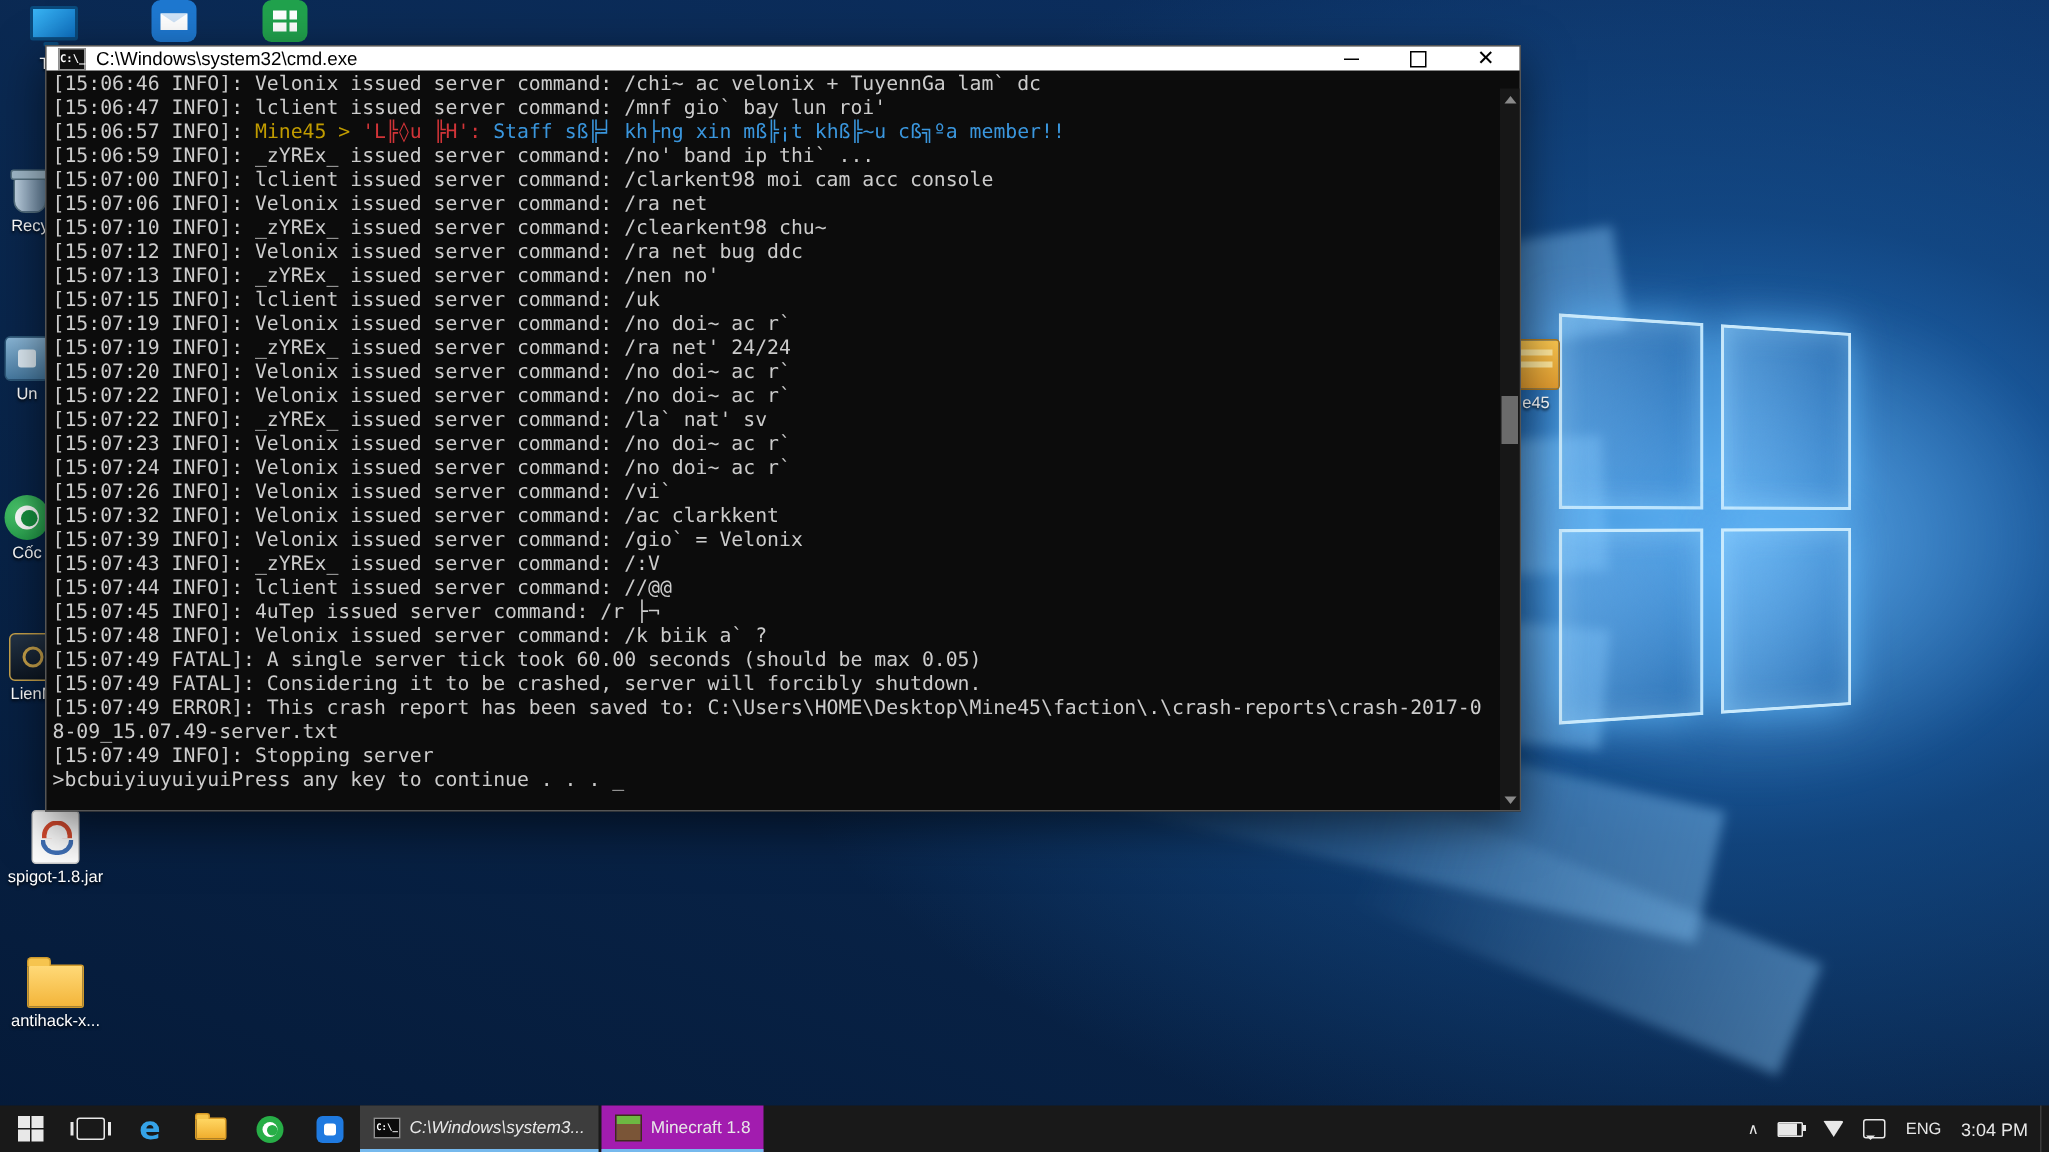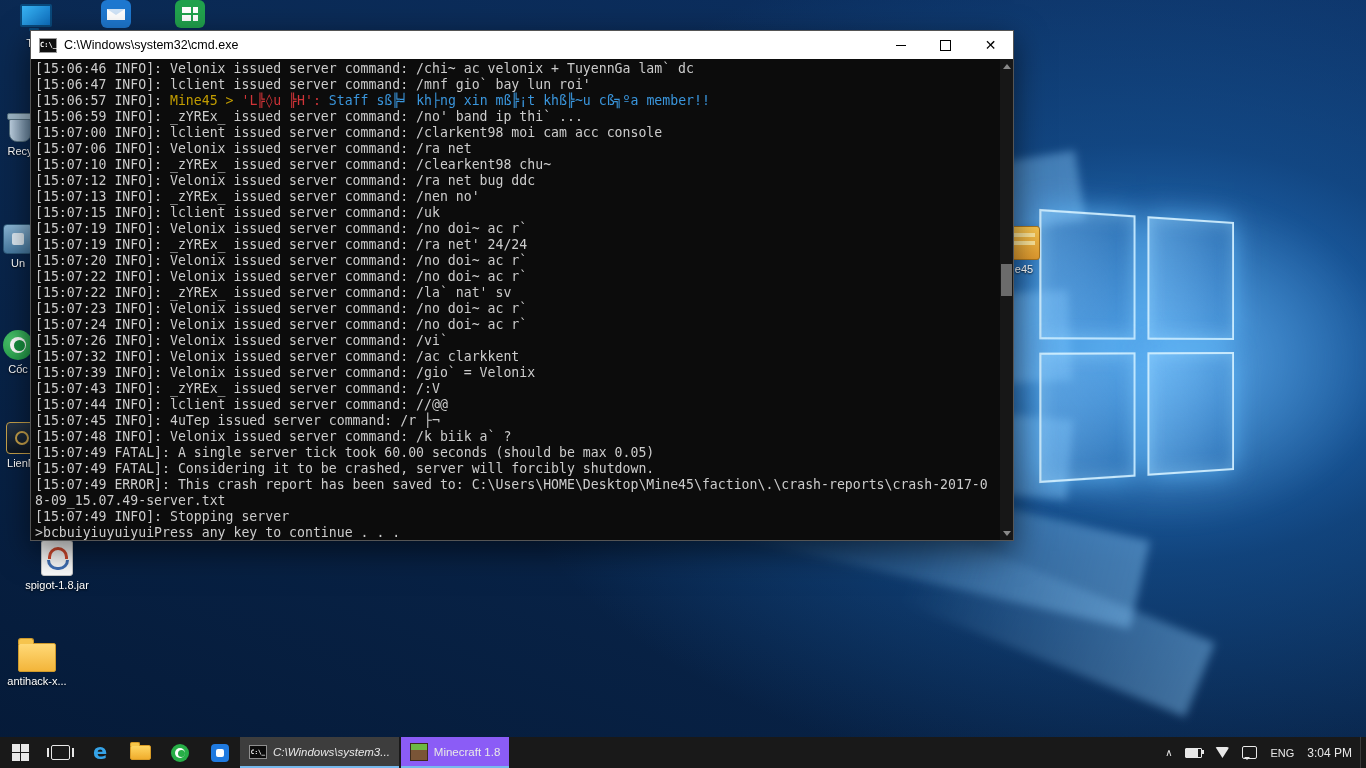"C:\Windows\system32\cmd.exe" .titlebar { height: 28px -> 16px }
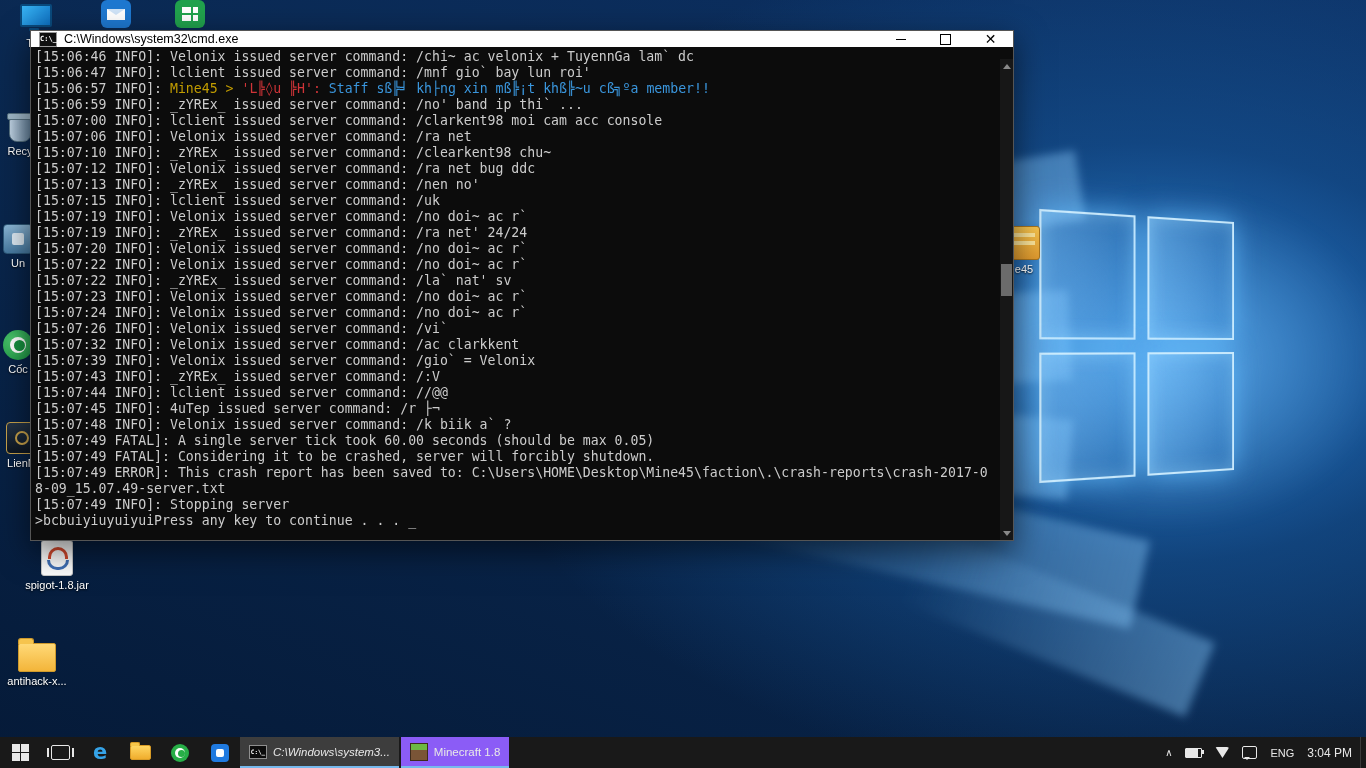"spigot-1.8.jar" .dicon-spigot { margin-left: 20px -> none }
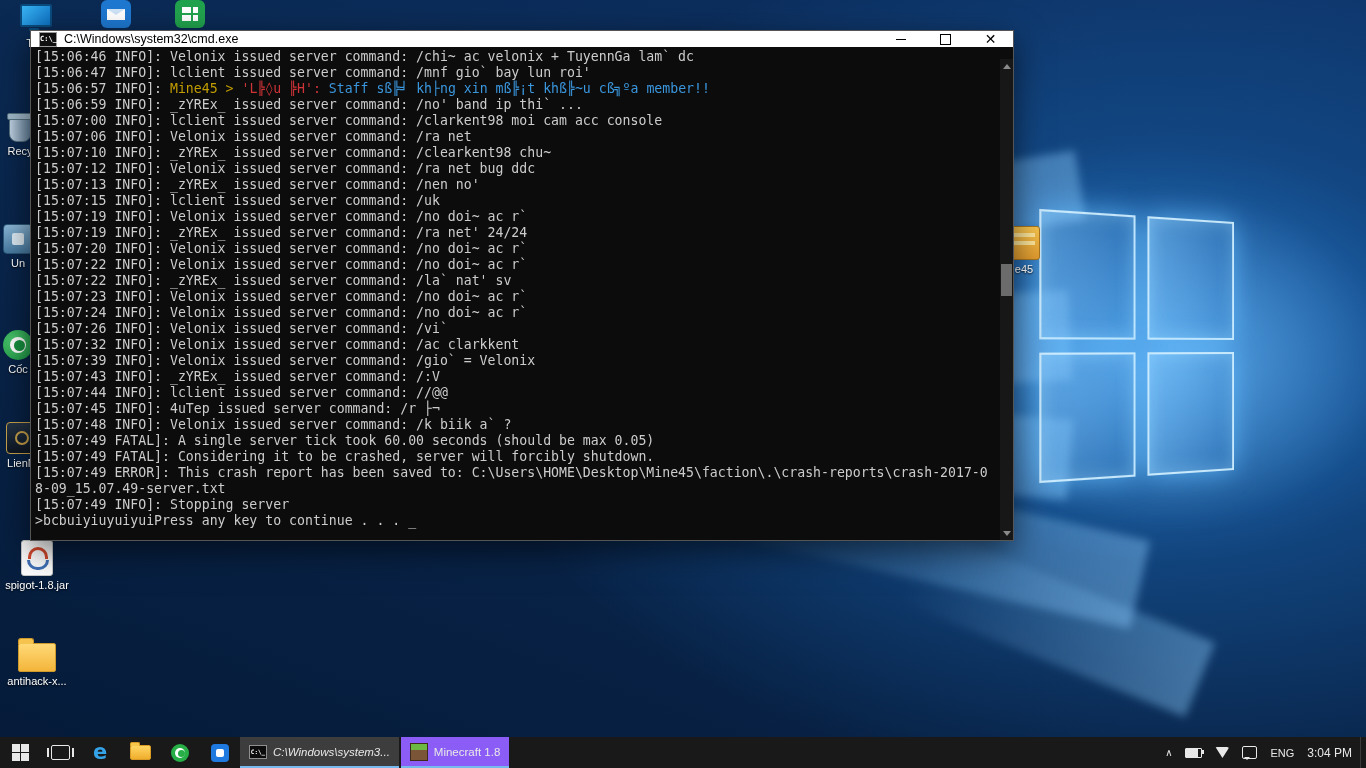"Minecraft 1.8" .tb-btn:not(.active) { background: #8b5cf6 -> #a21caf }
